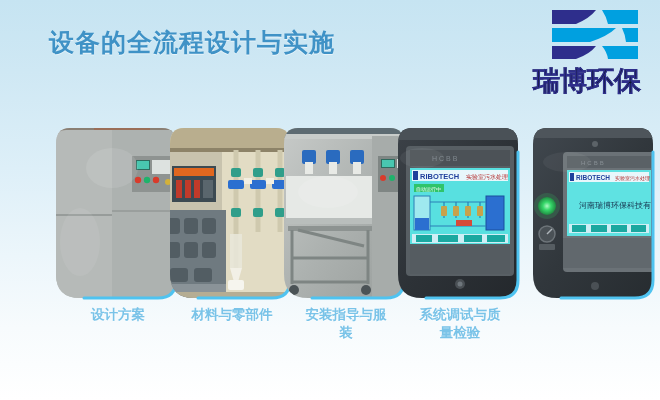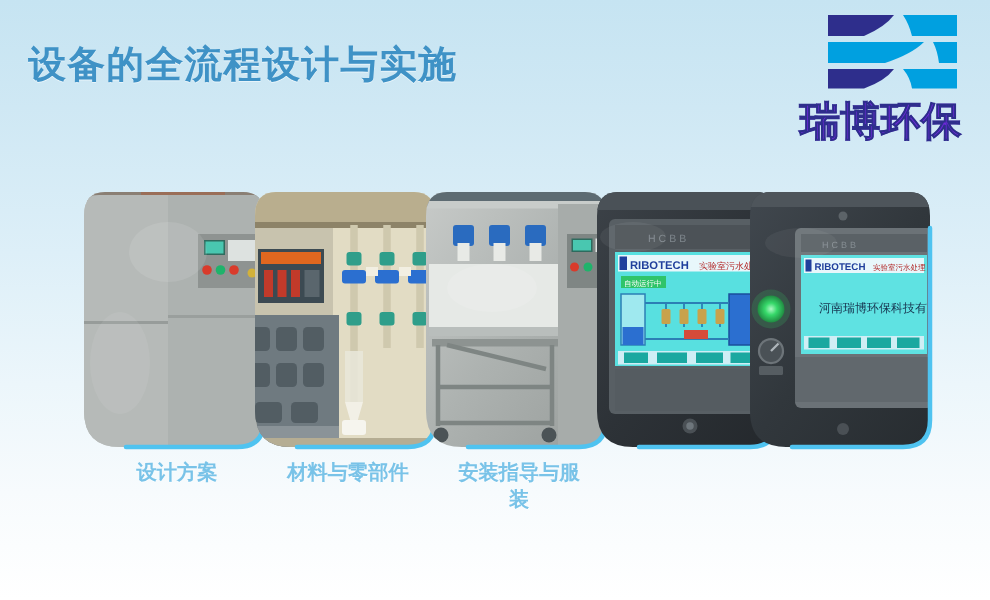"设备的全流程设计与实施" .page-title { left: 19px -> 49px }
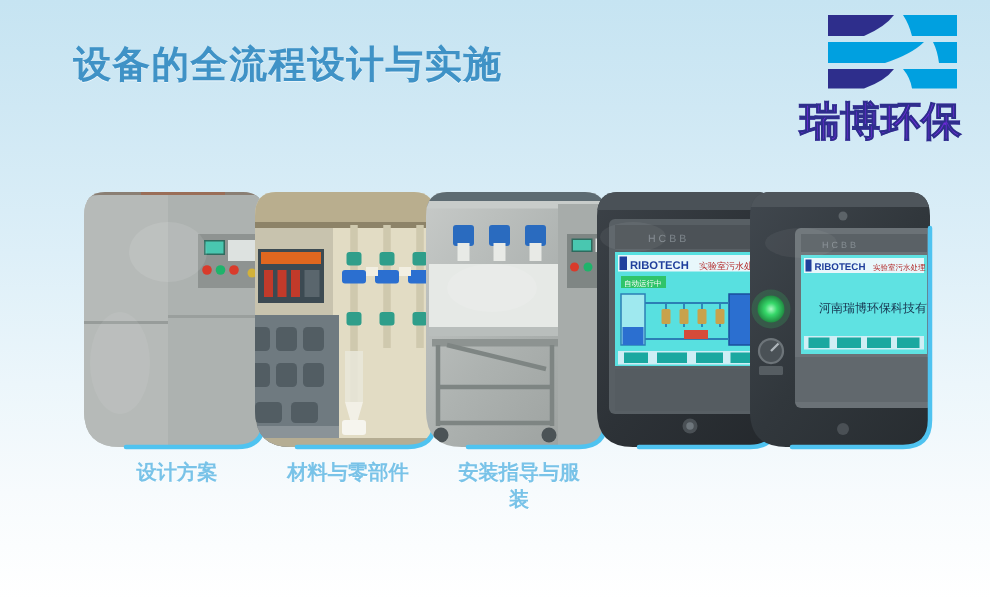"瑞博环保" .logo-word { color: #6d28d9 -> #0f172a }
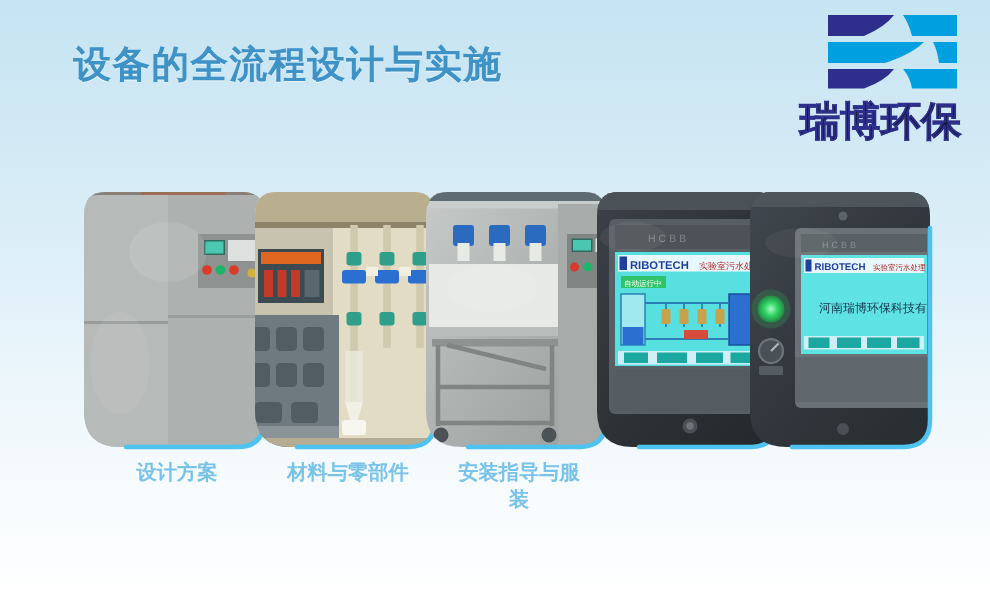"河南瑞博环保科技有" div.card { left: 500px -> 533px }
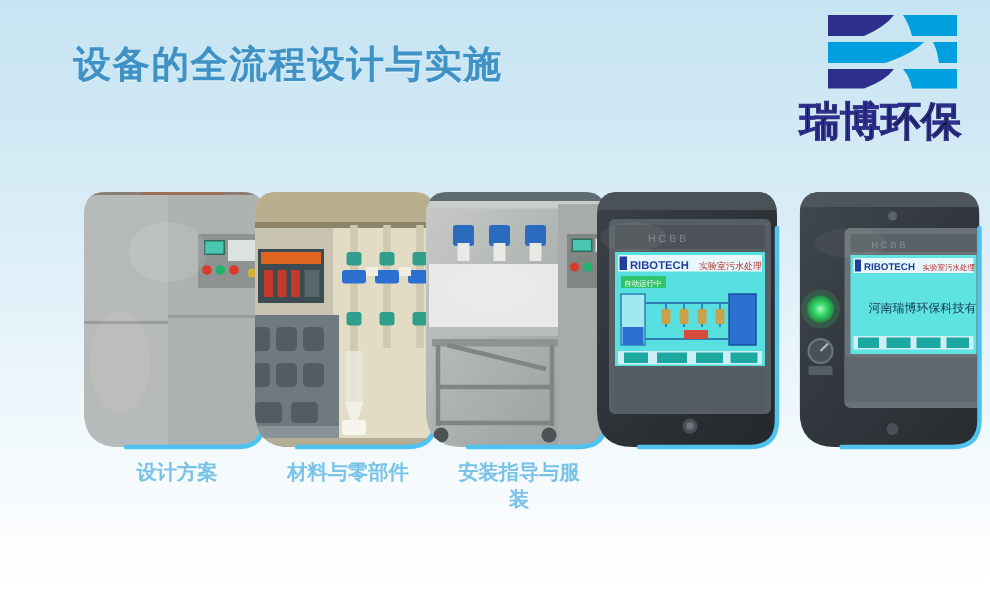"系统调试与质" div { html: none -> <div>系统调试与质</div> }
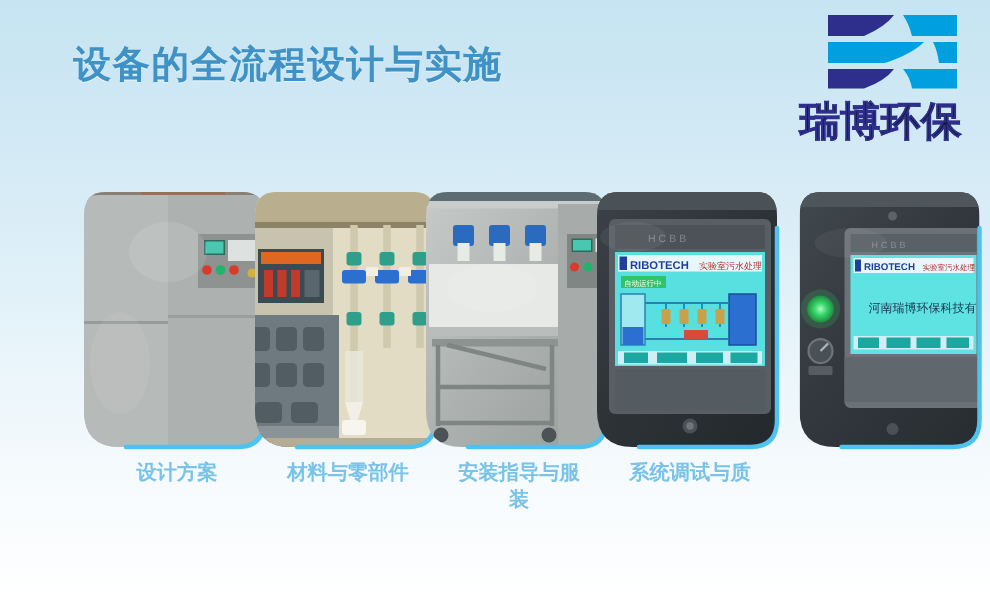"量检验" div { html: none -> <div>量检验</div> }
